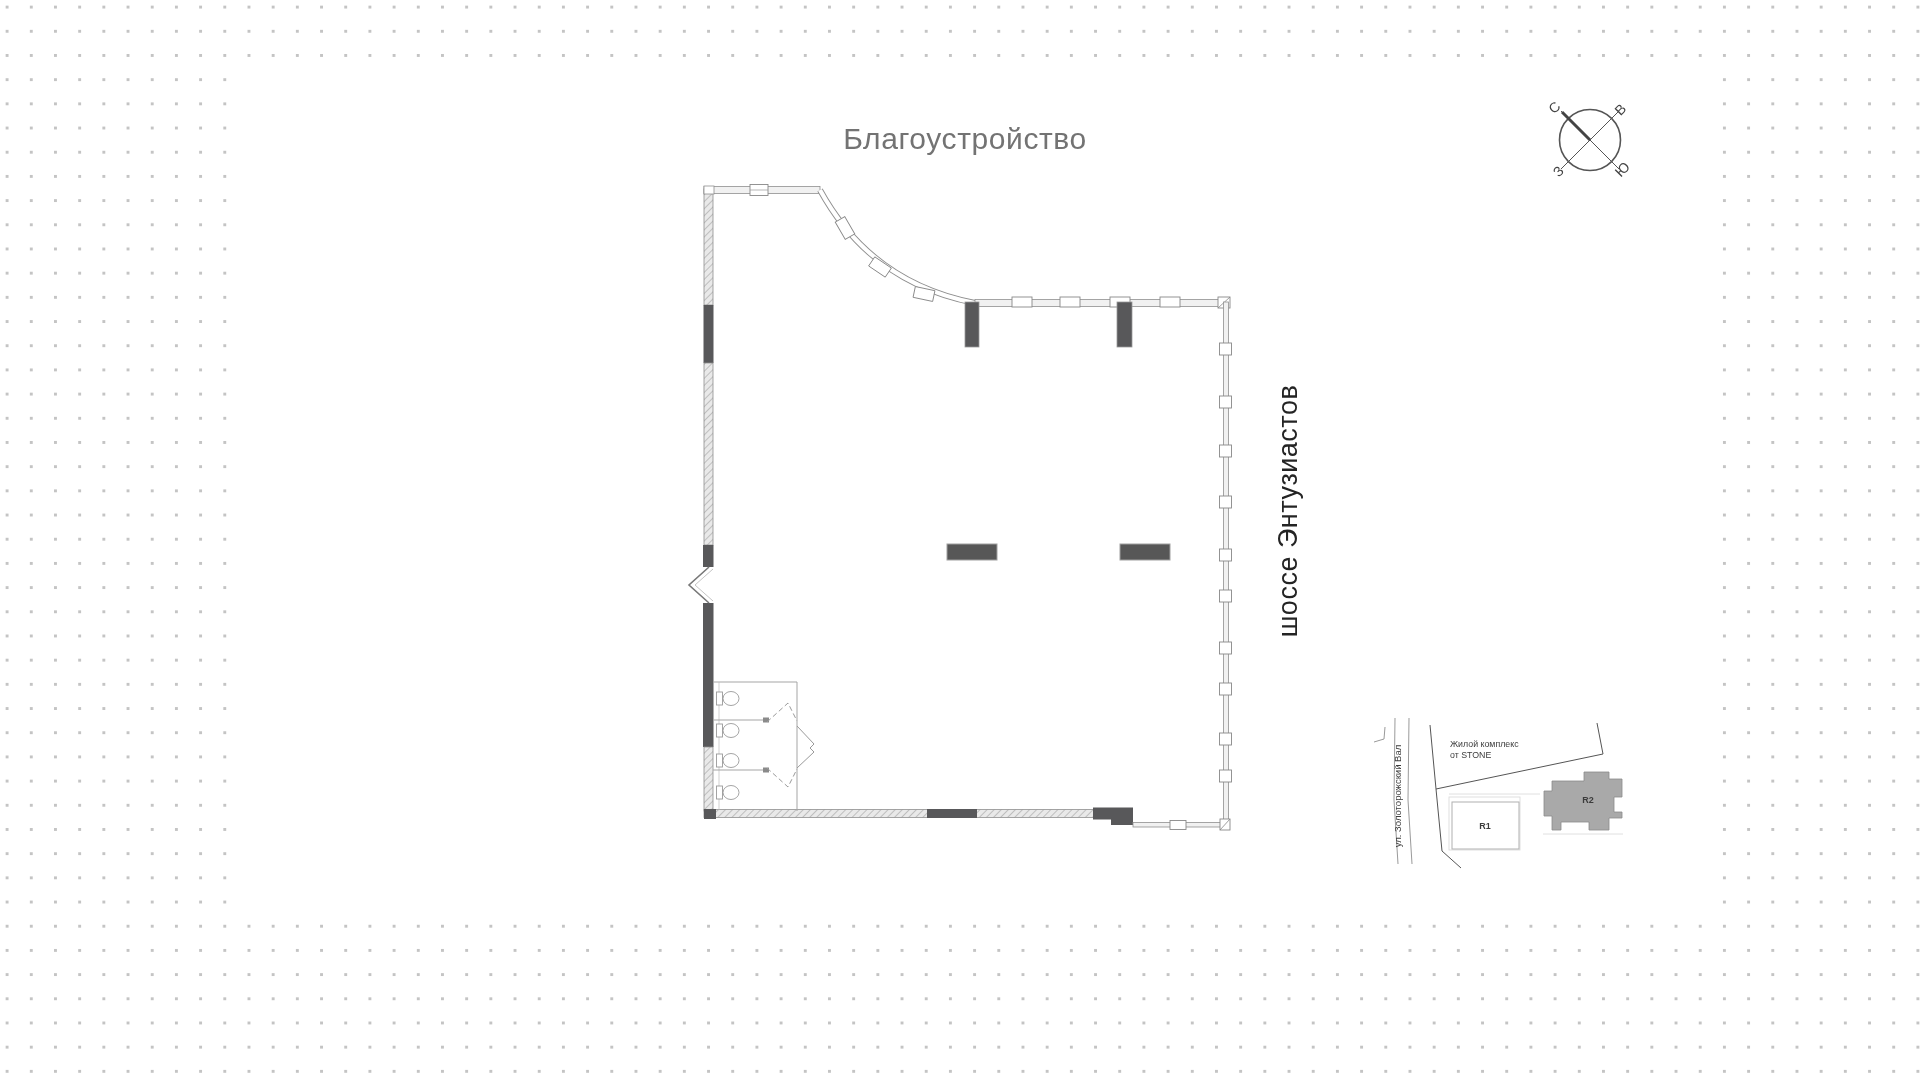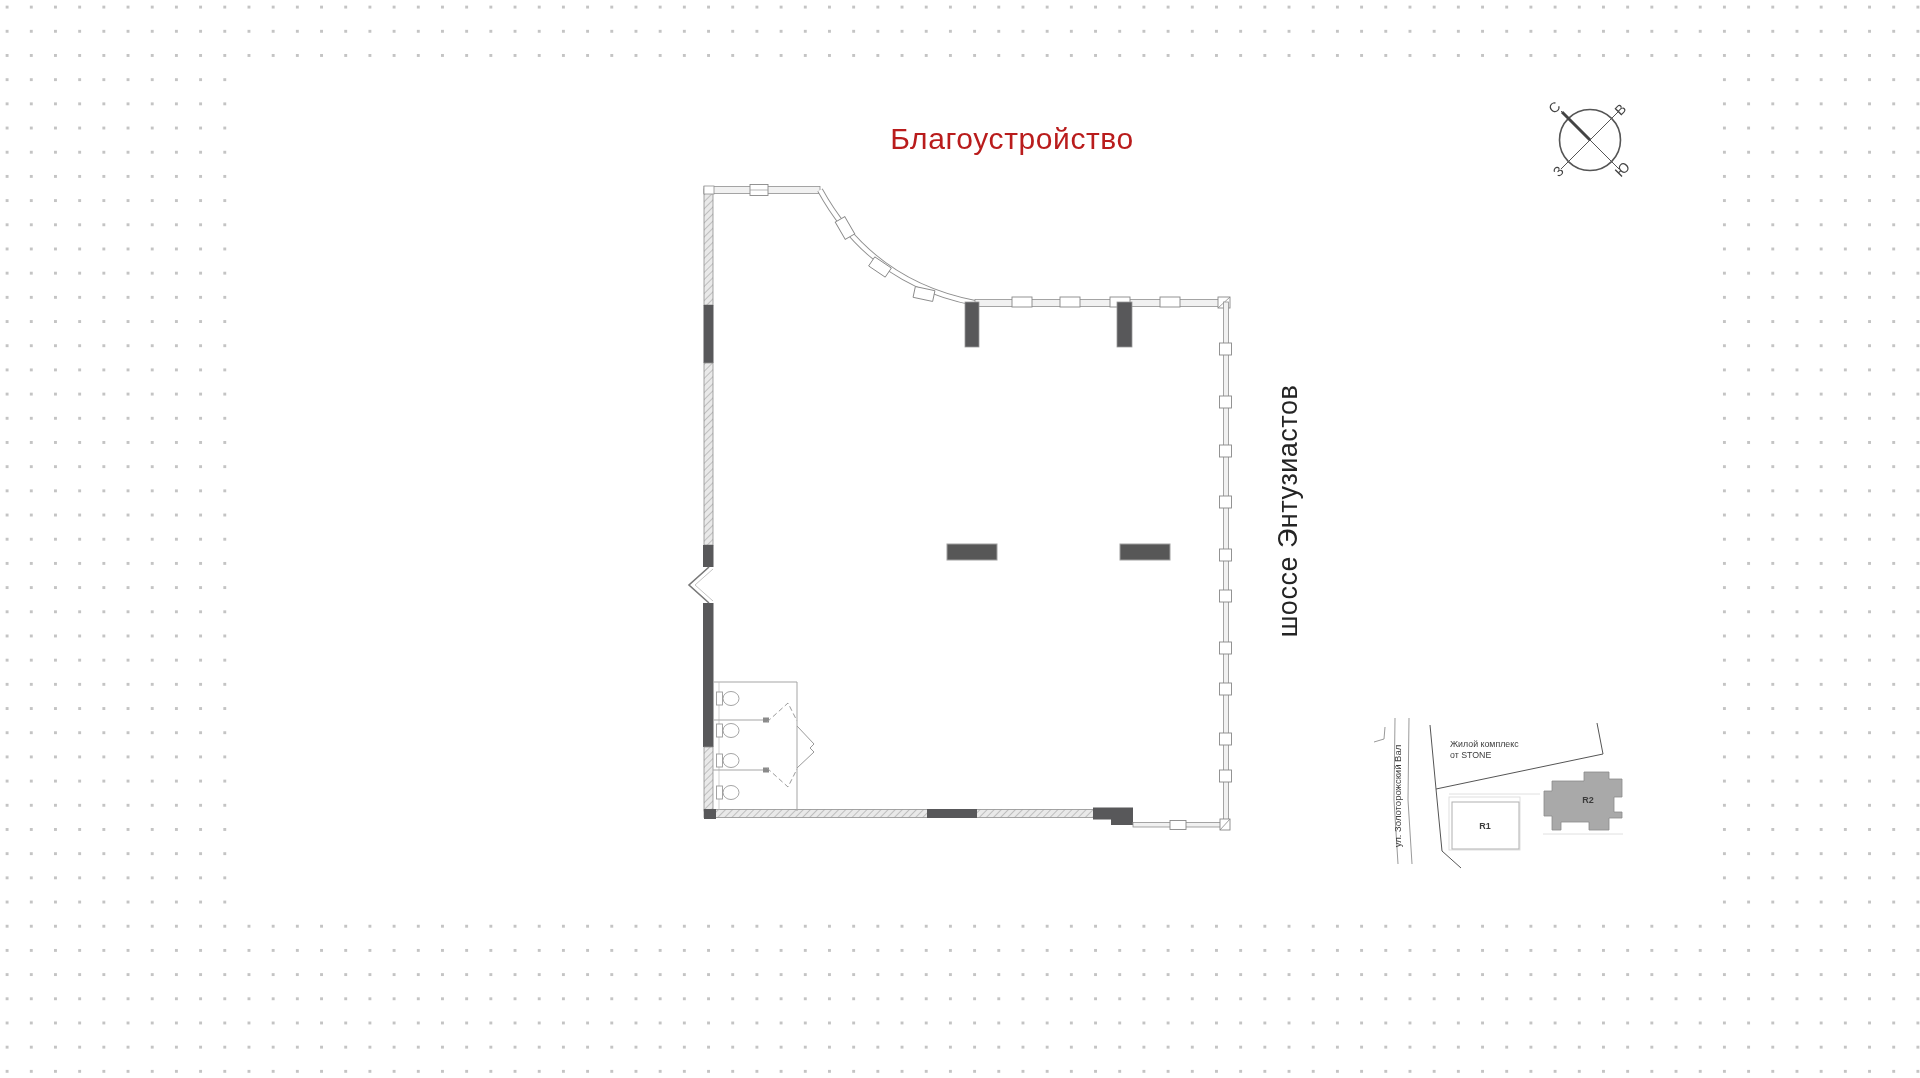"Благоустройство" .page-title { color: #b91c1c -> #737373; left: 1012px -> 965px }
